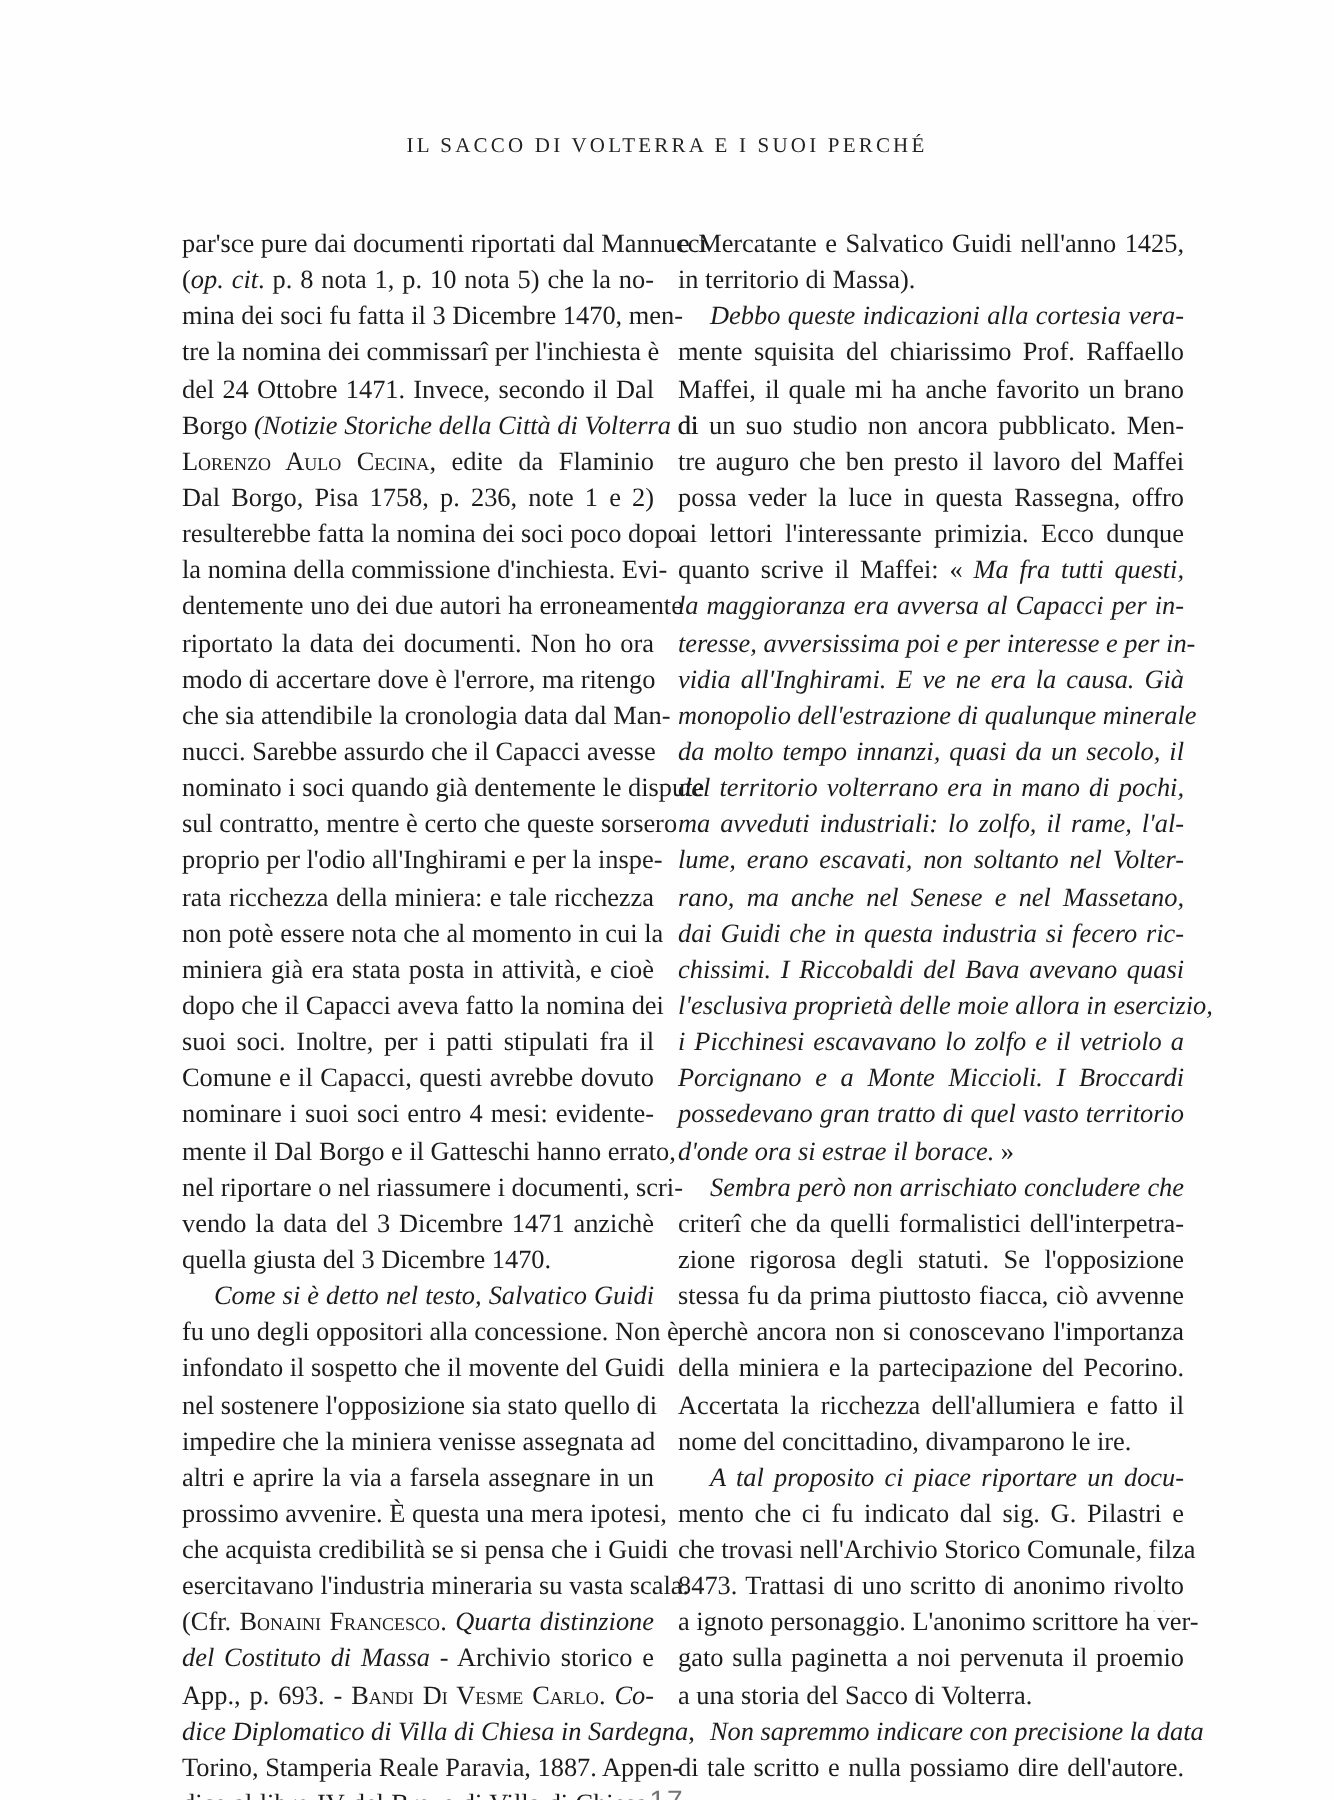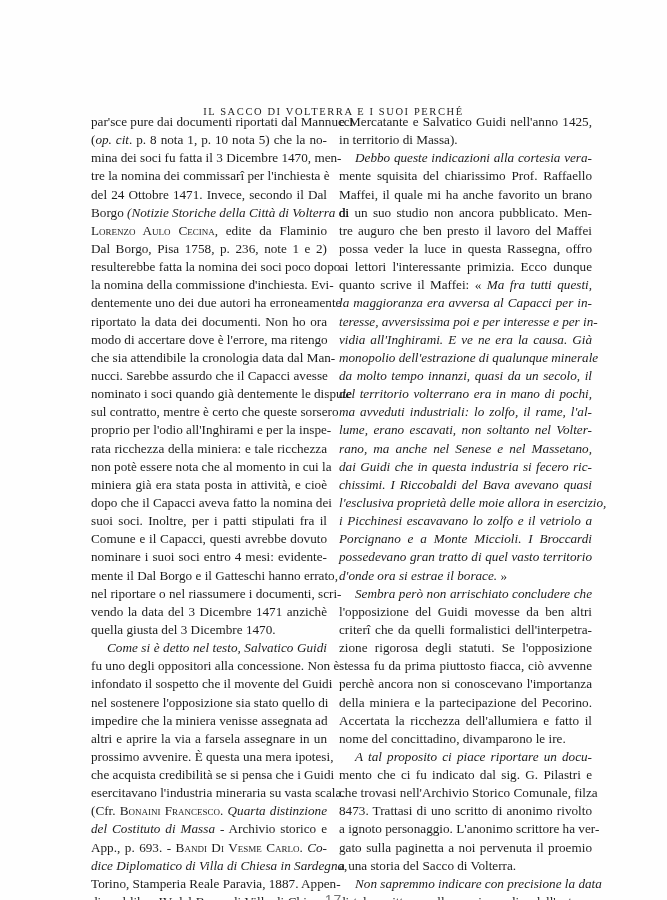"IL SACCO DI VOLTERRA E" .running-head { margin-top: 38px -> none }
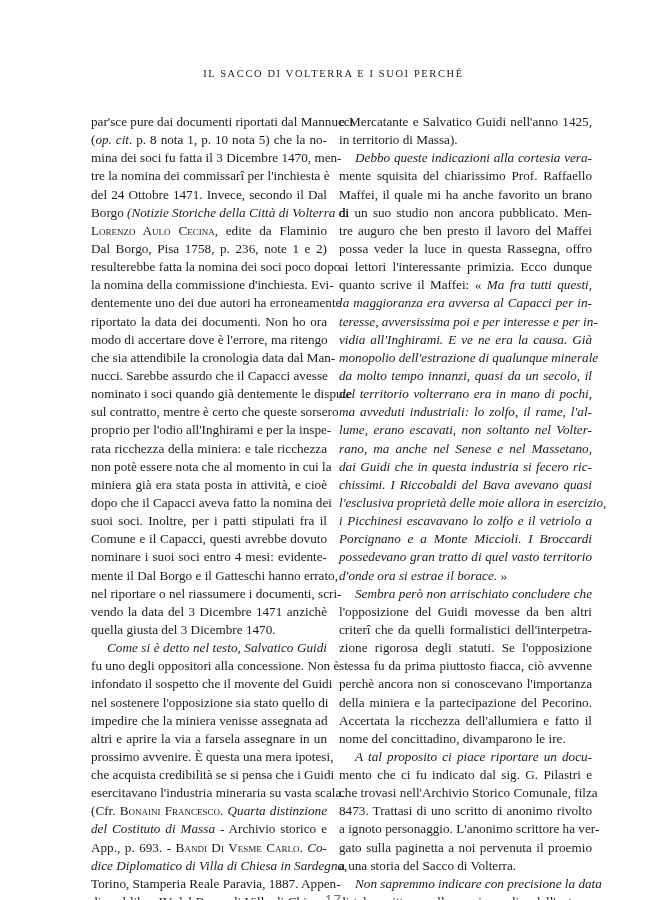"l'opposizione del Guidi movesse da" div.line { html: <div><span>l'opposizione del Guidi movesse da ben altri</span></div> -> none }
